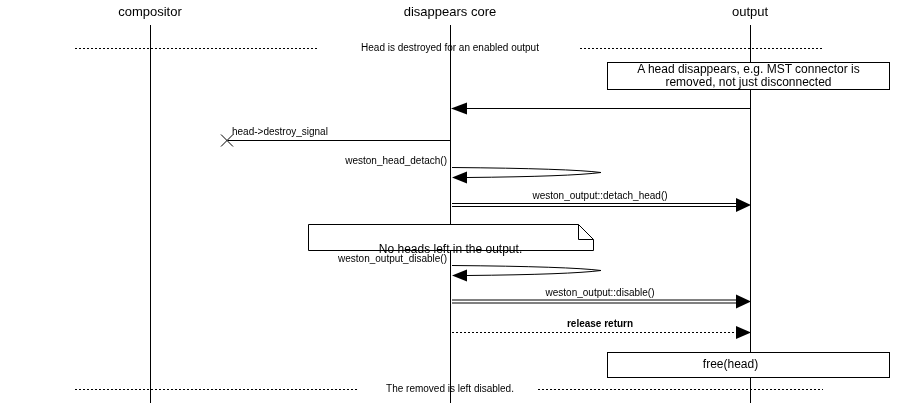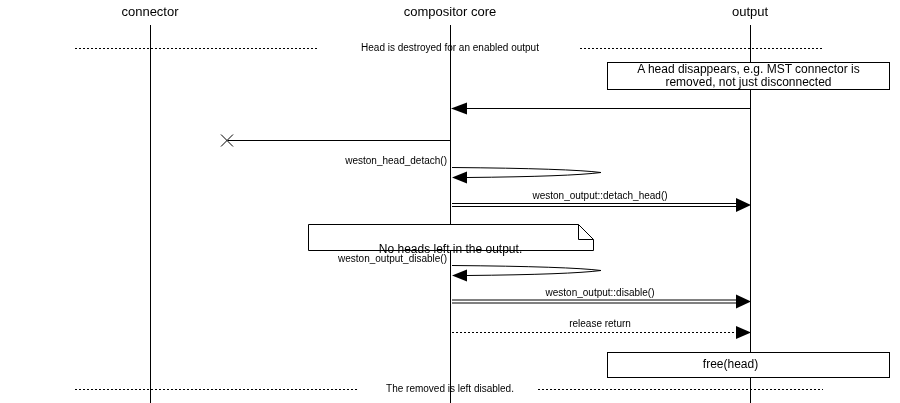"connector" div.lbl { text: connector -> compositor }
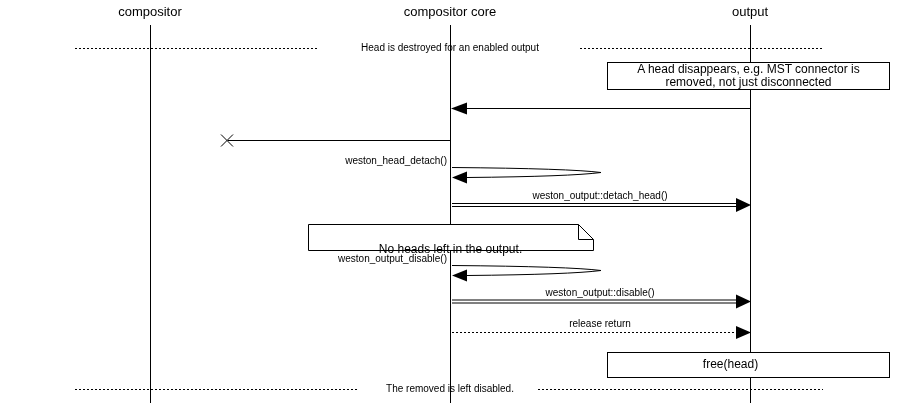"compositor core" div.lbl { text: compositor -> disappears }
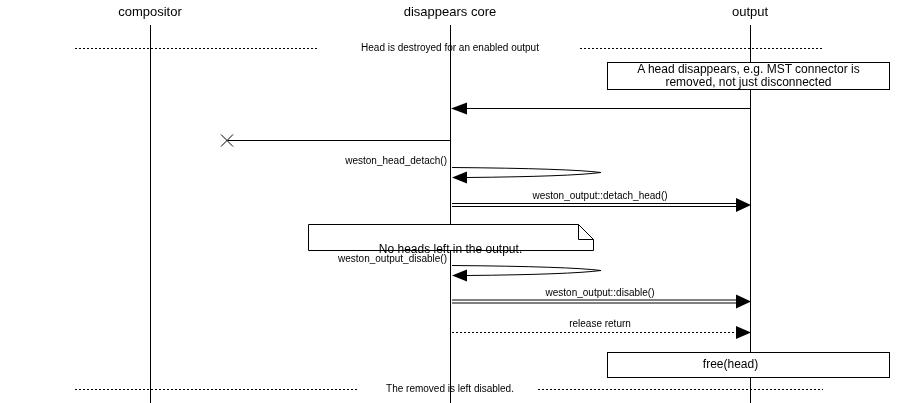"head->destroy_signal" div.lbl { html: none -> <div>head-&gt;destroy_signal</div> }
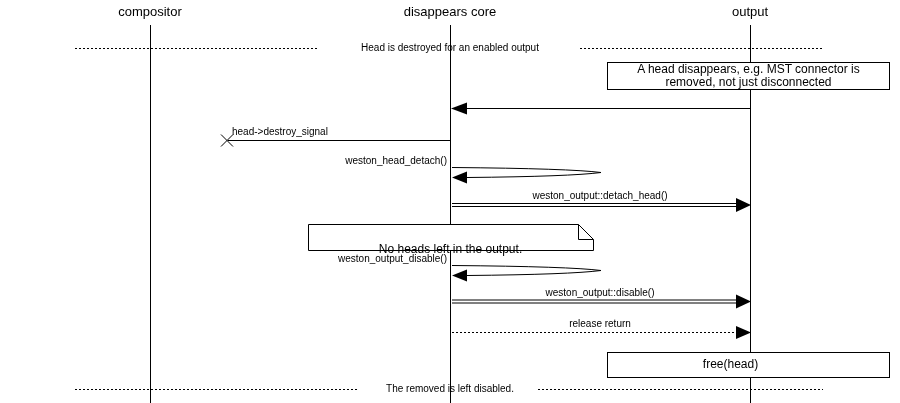"release return" div.lbl { font-weight: none -> bold }
